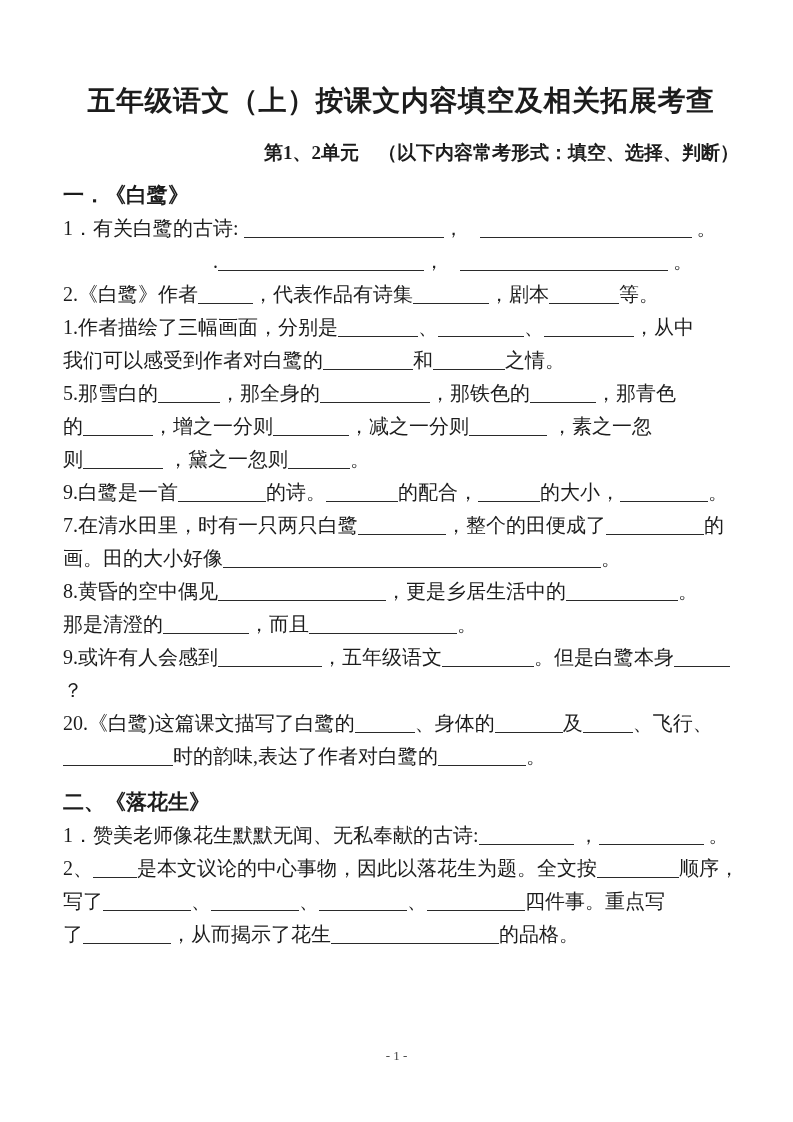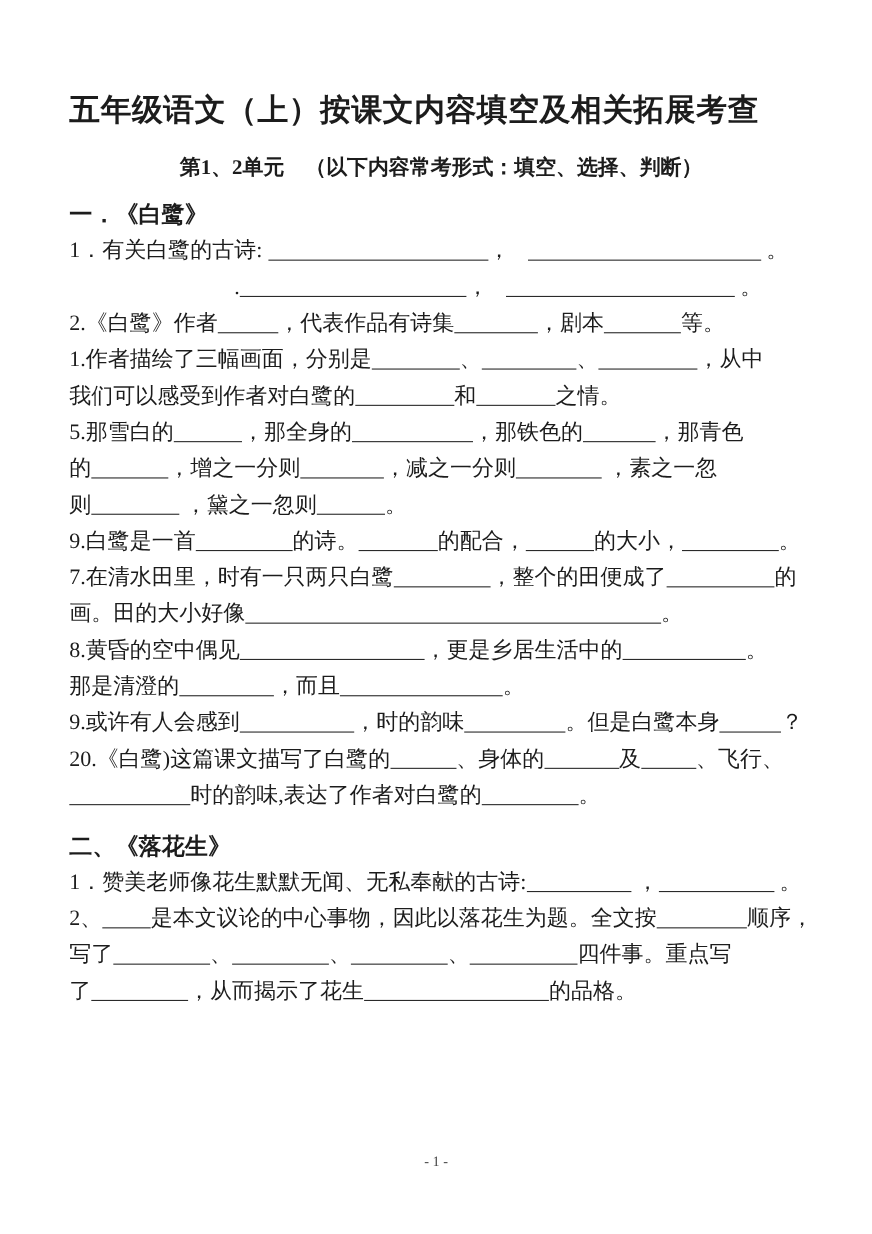"五年级语文（上）按课文内容填空及相关拓展考查" .doc-title { text-align: none -> center }
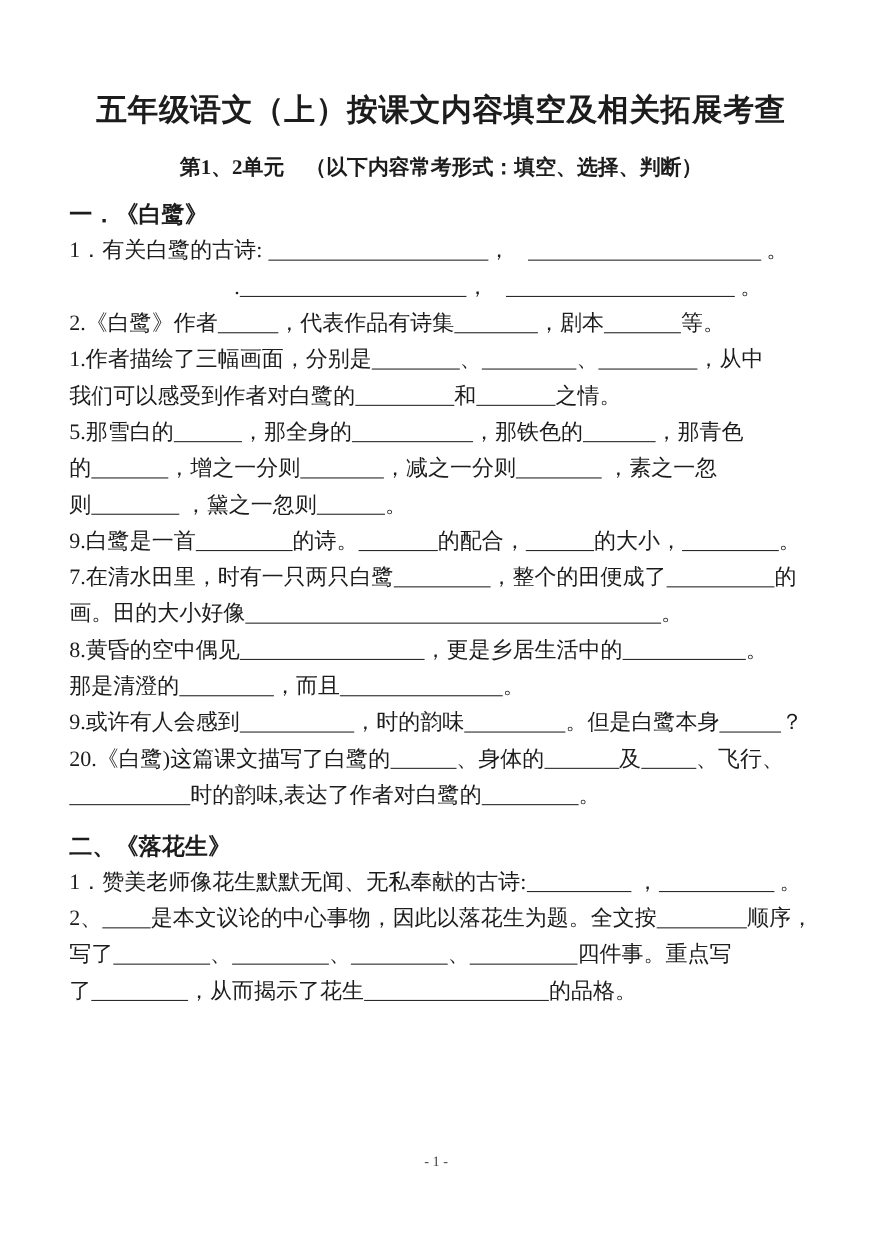"第1、2单元 （以下内容常考形式：填空、选择、判断）" .doc-subtitle { text-align: center -> right }
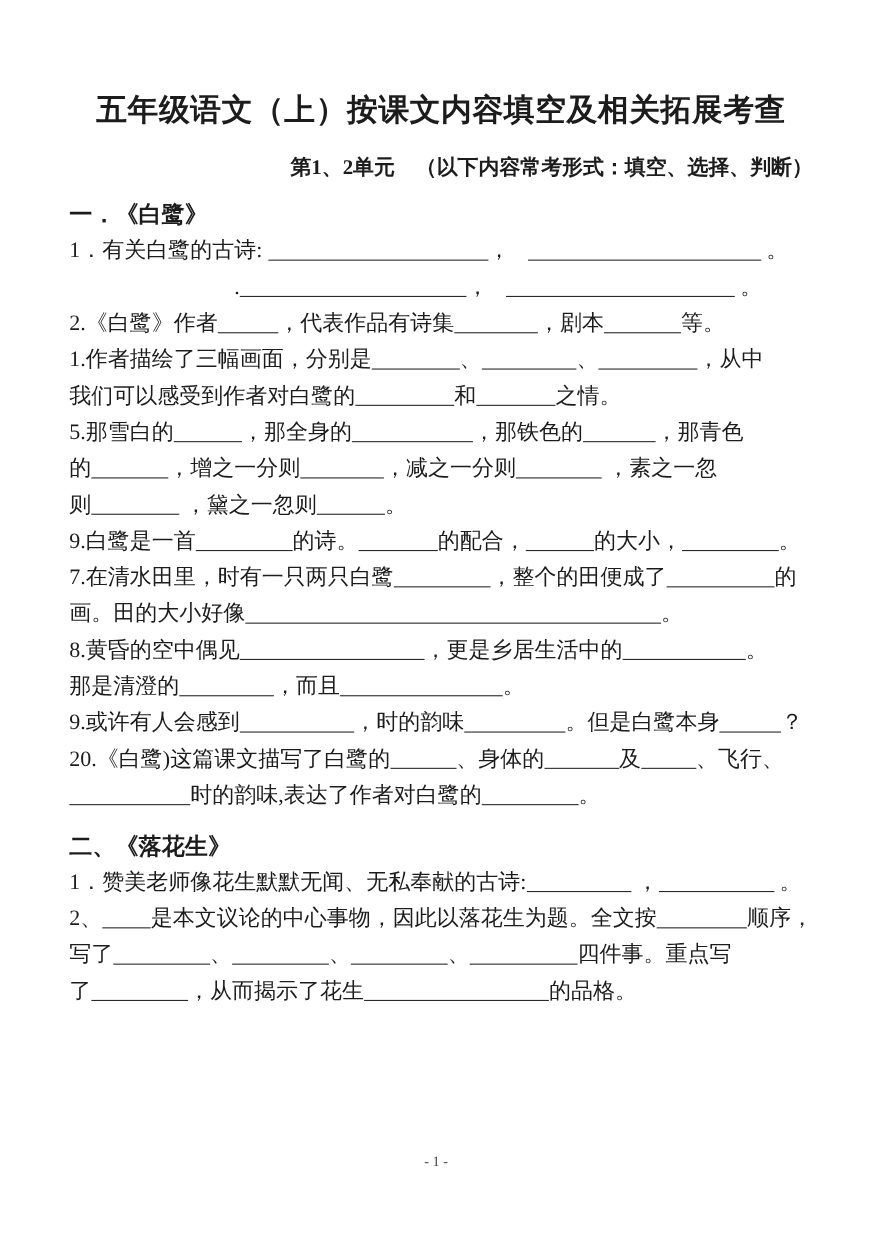"，时的韵味" span { text: 时的韵味 -> 五年级语文 }
